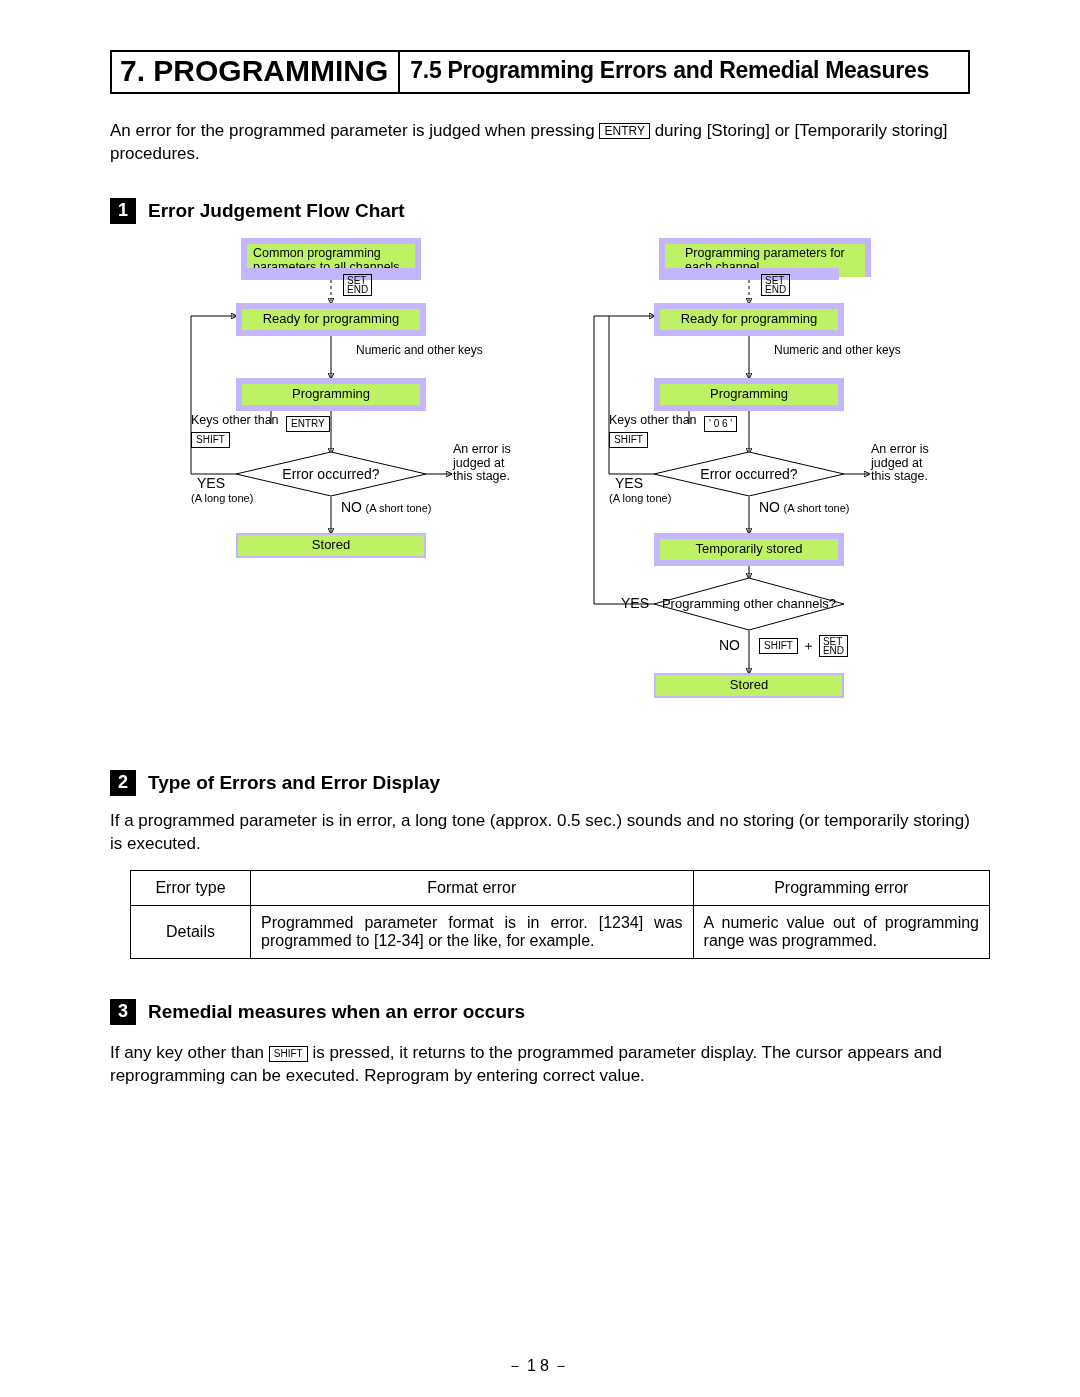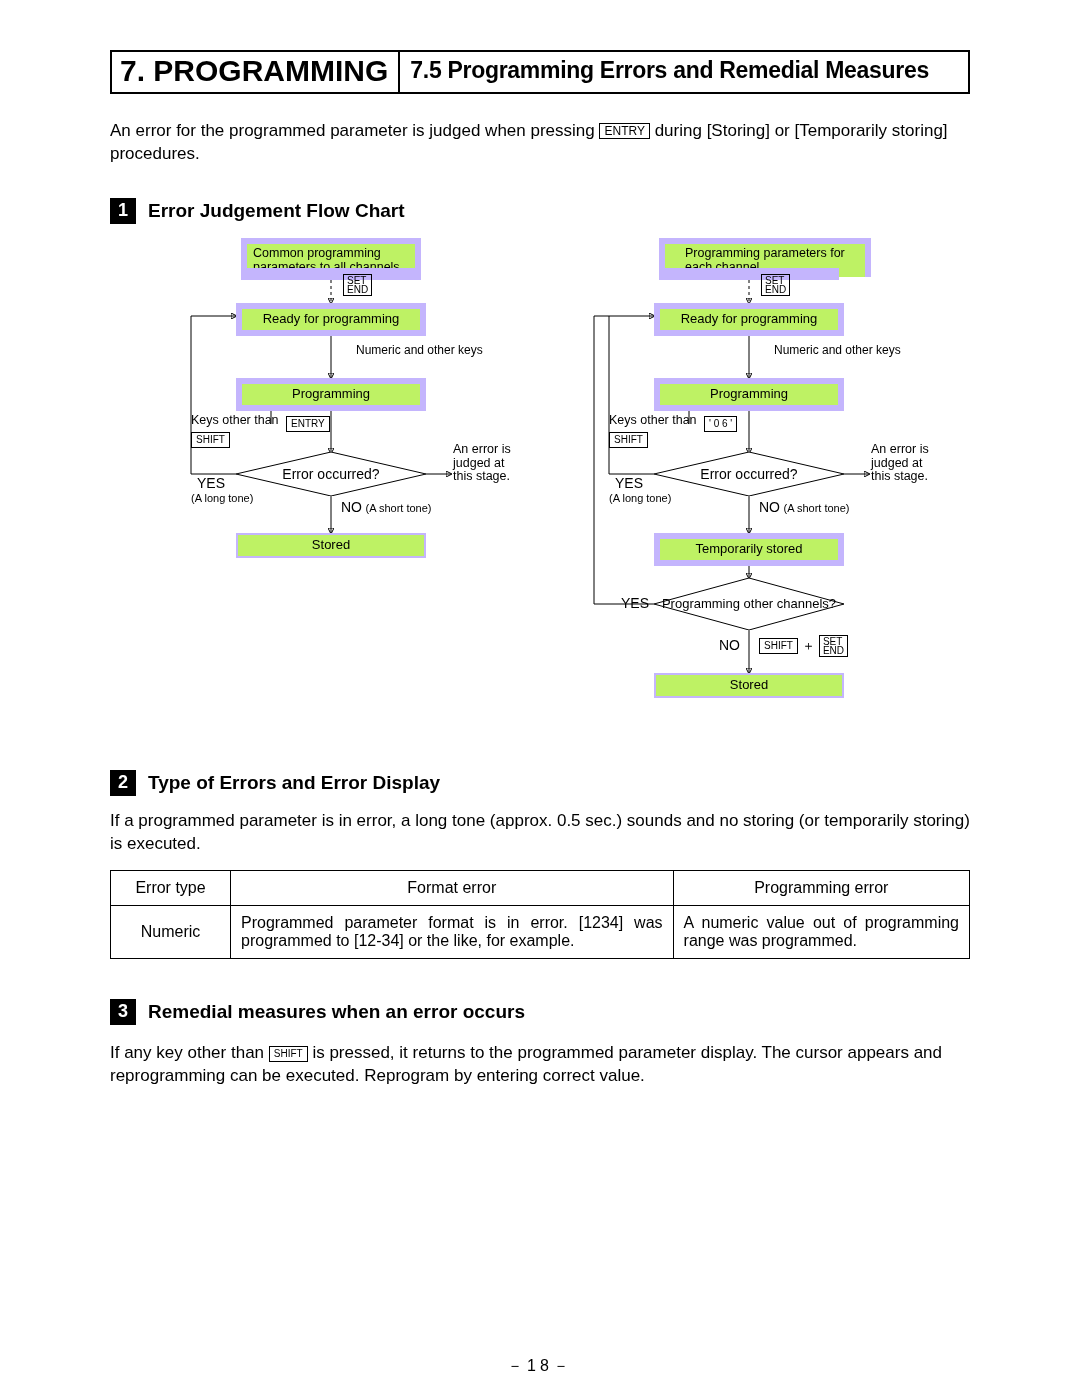"Error type" table.errtab { margin-left: none -> 20px }
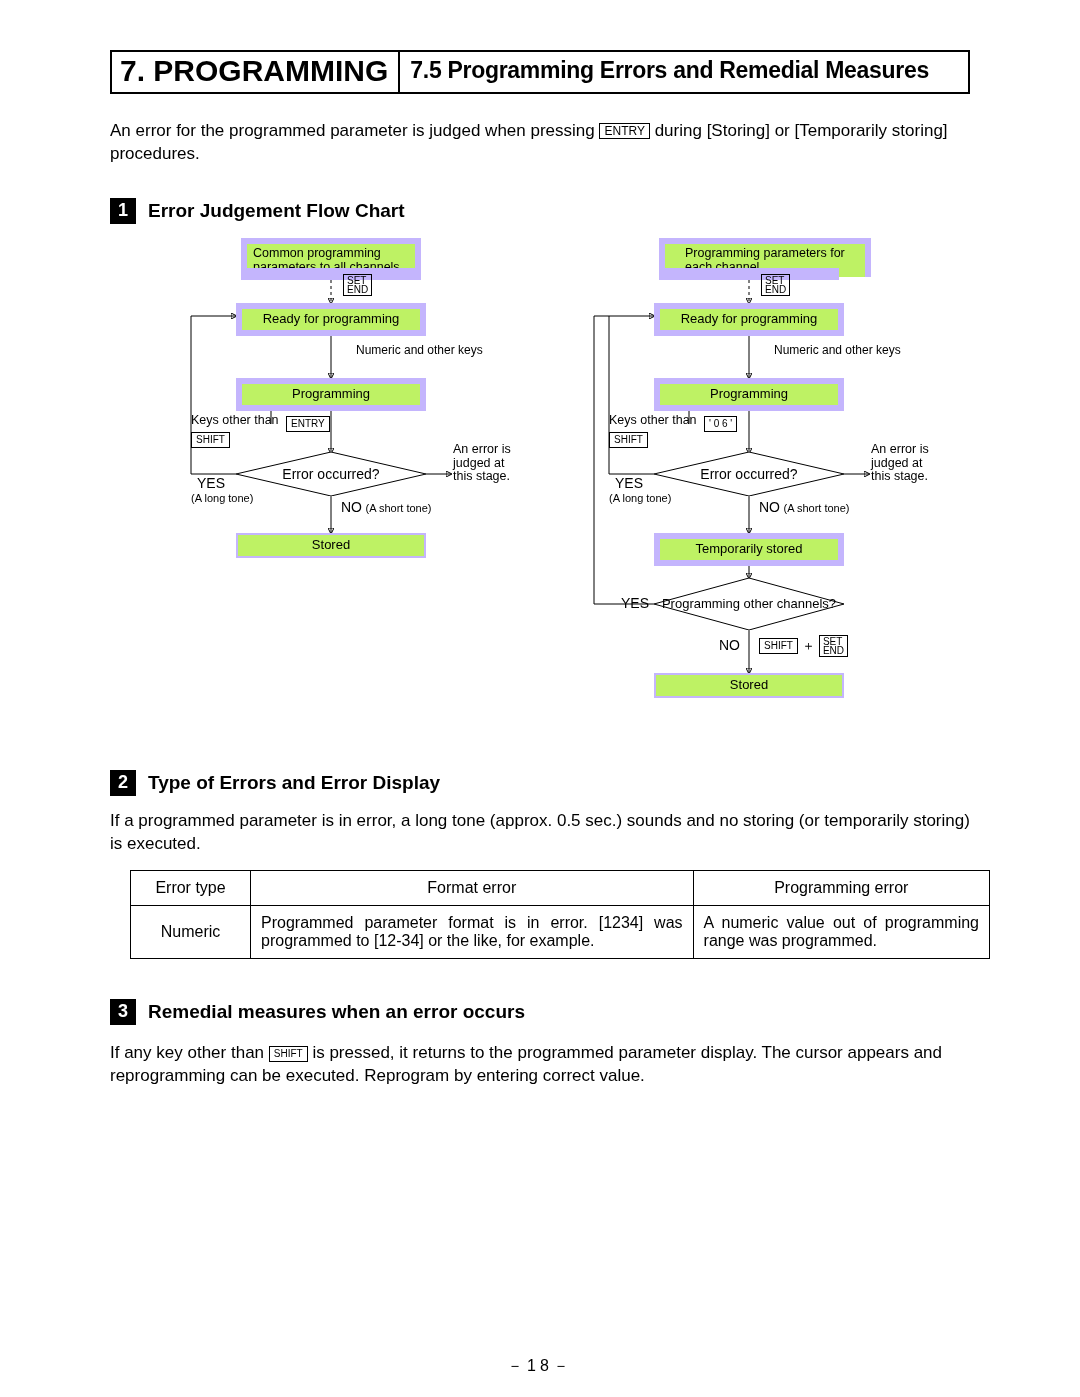"Numeric" td.col1 { text: Numeric -> Details }
